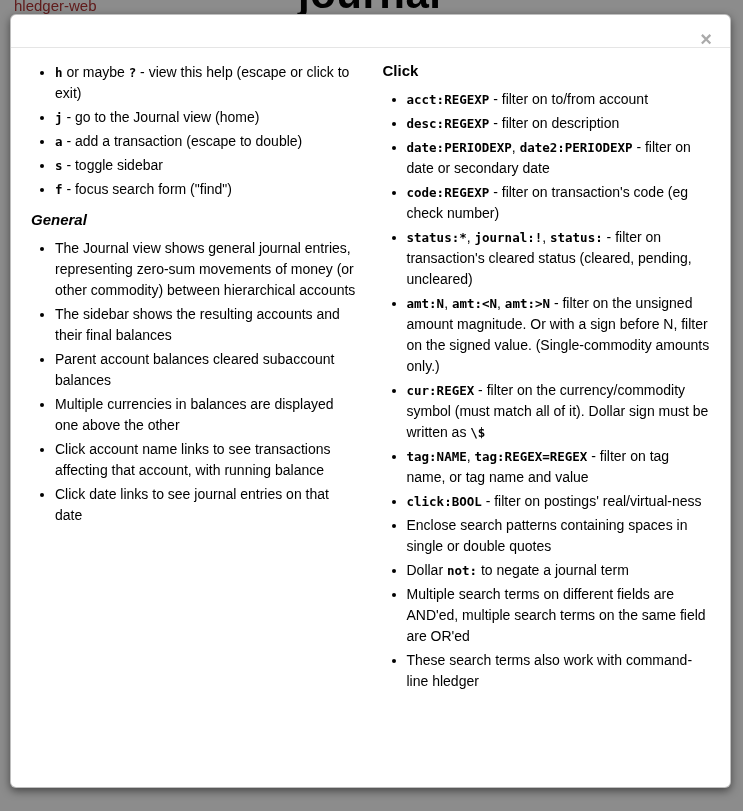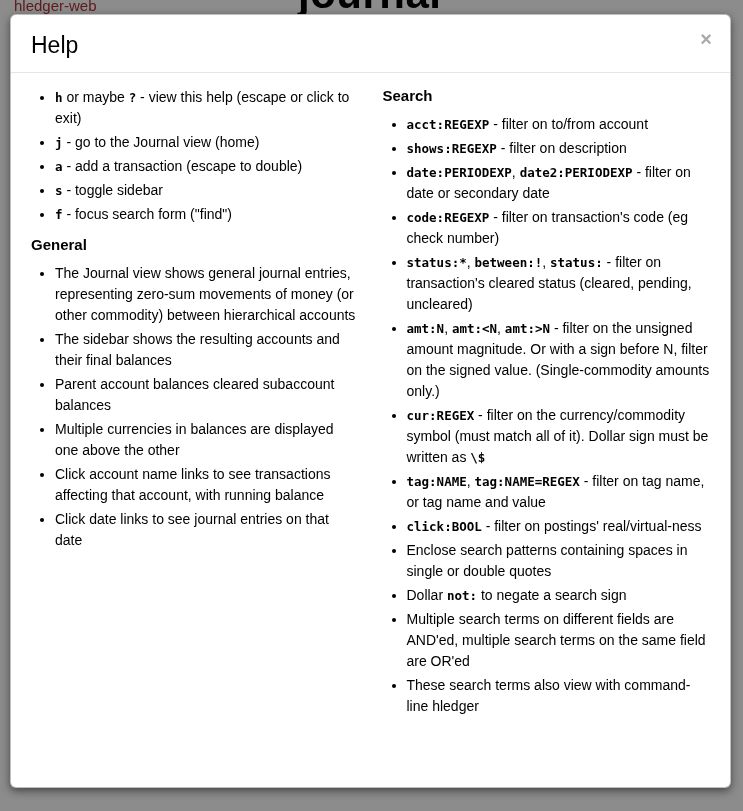"Help" h2.modal-title { html: <h2>Help</h2> -> none }
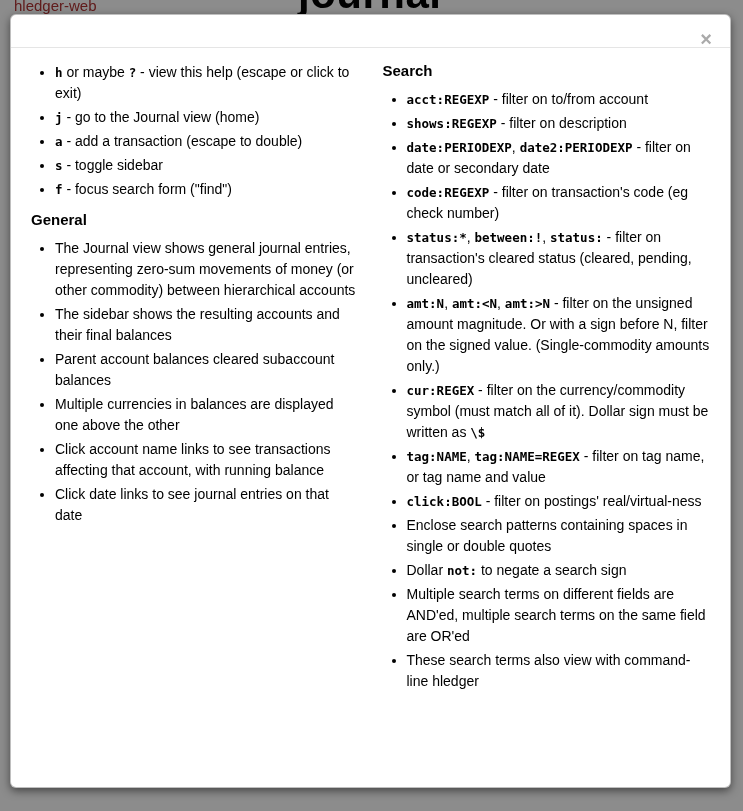"Search" h4.section-heading { text: Search -> Click }
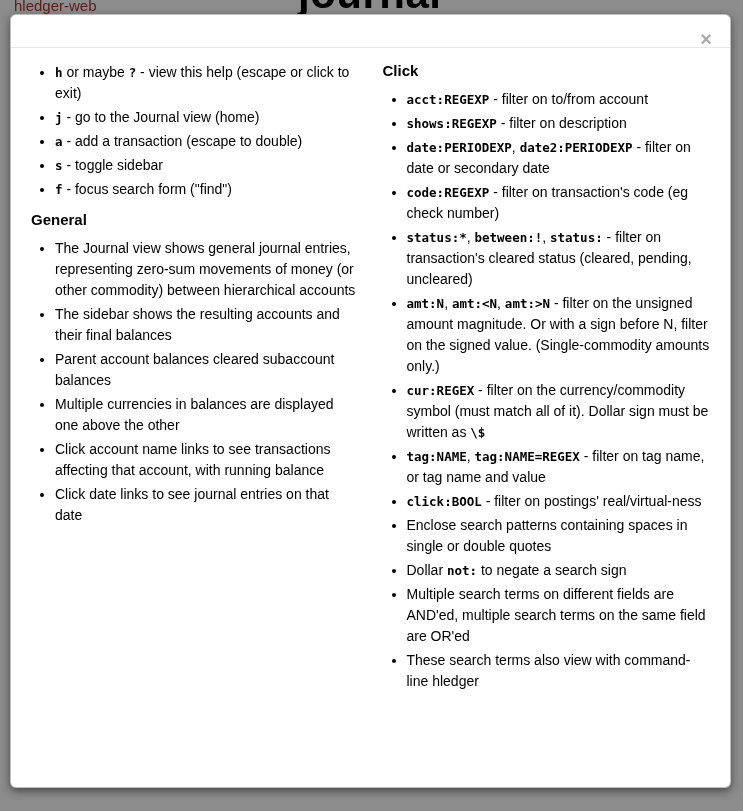"shows:REGEXP" code { text: shows:REGEXP -> desc:REGEXP }
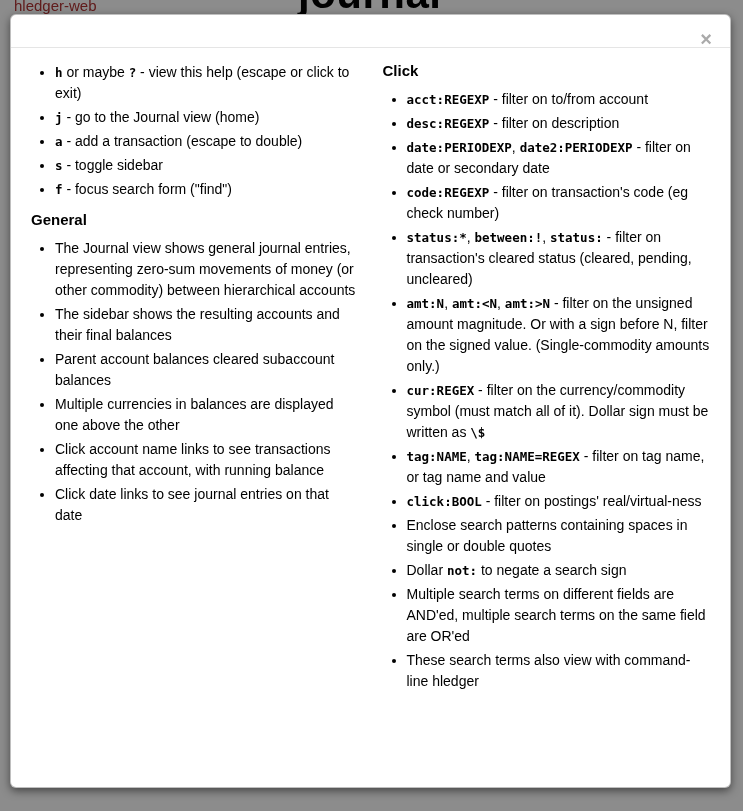"General" .section-heading.spaced { font-style: none -> italic }
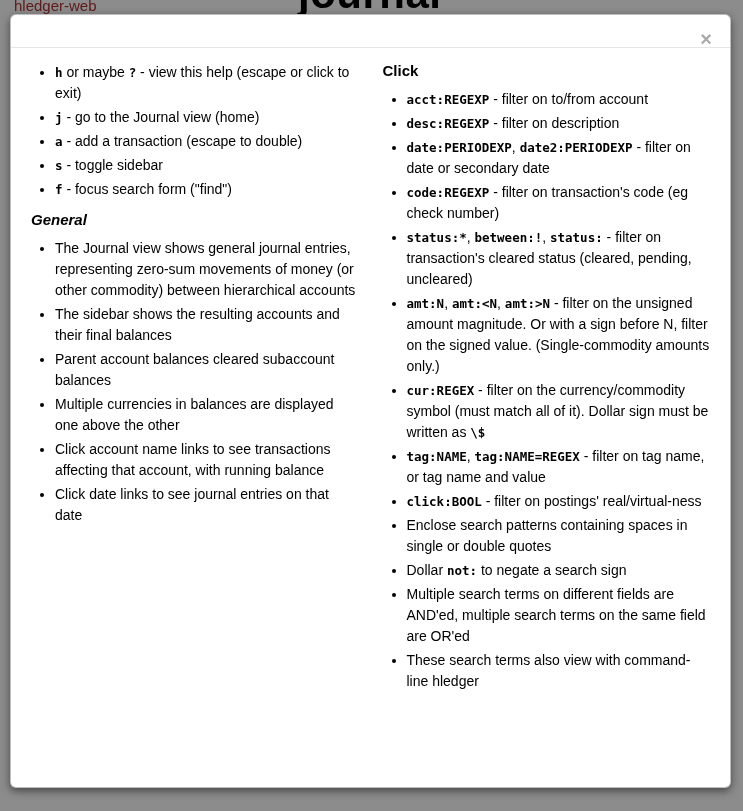"between:!" code { text: between -> journal }
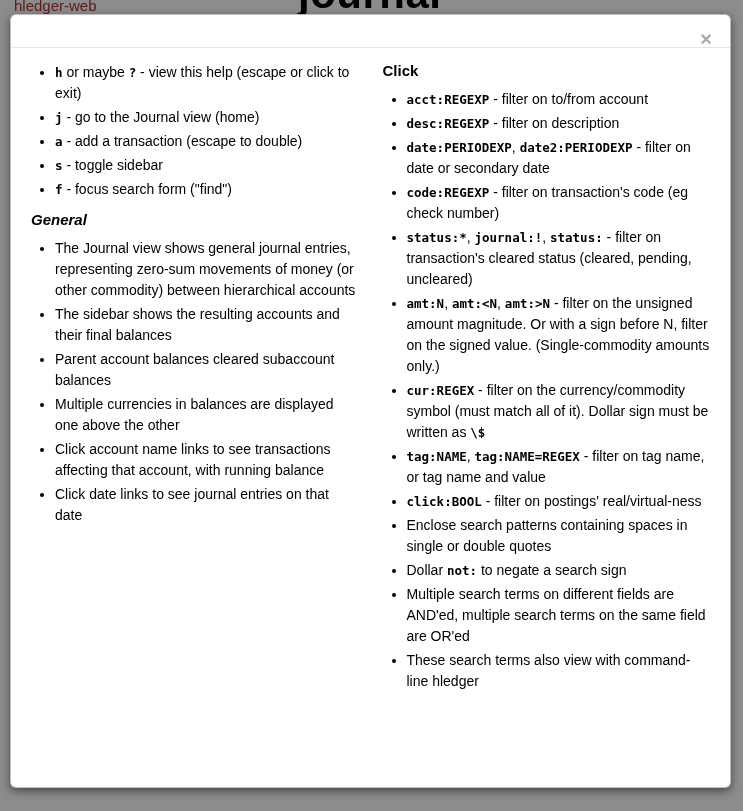"tag:NAME=REGEX" code { text: tag:NAME -> tag:REGEX }
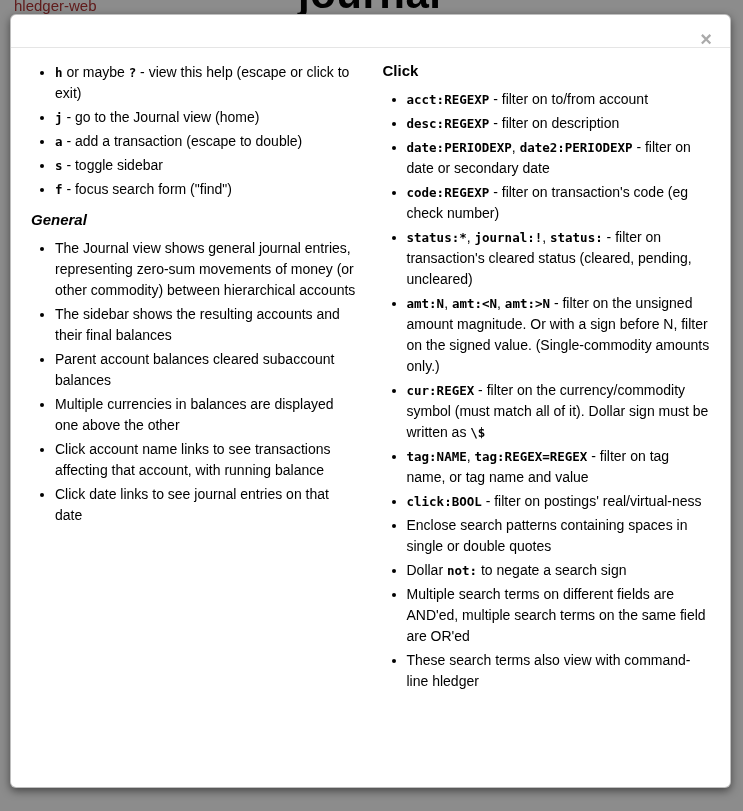"to negate a search sign" span { text: search sign -> journal term }
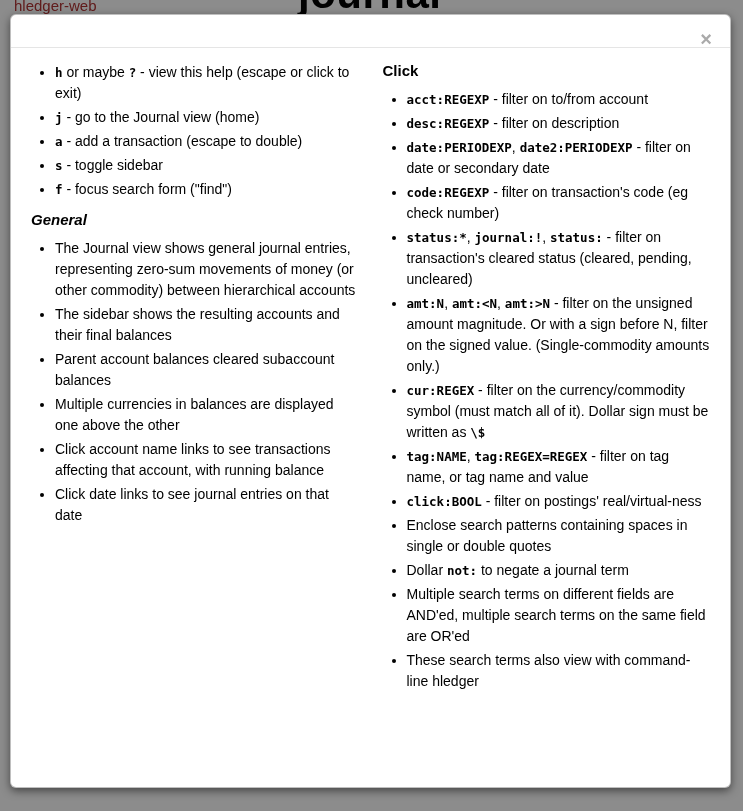"These search terms also view" span { text: view -> work }
